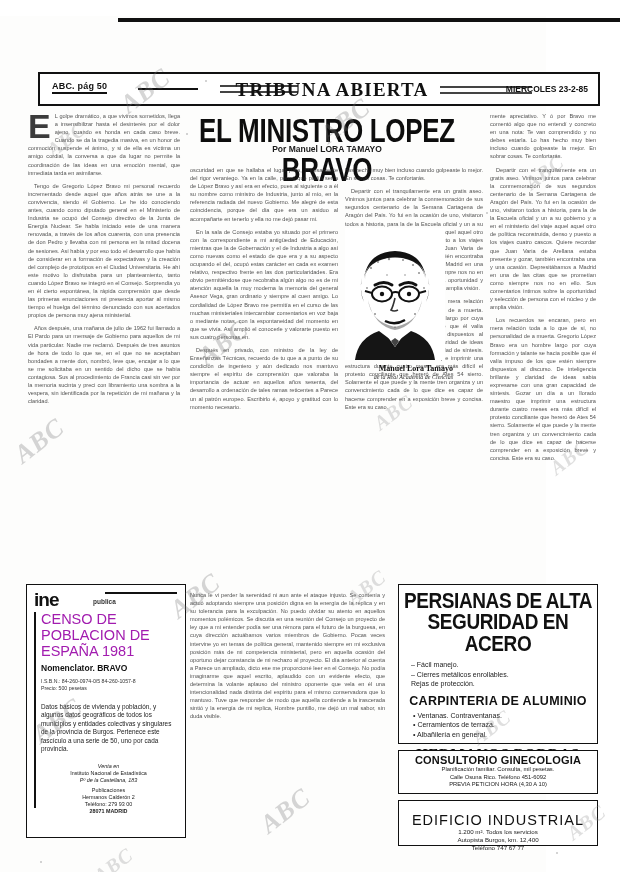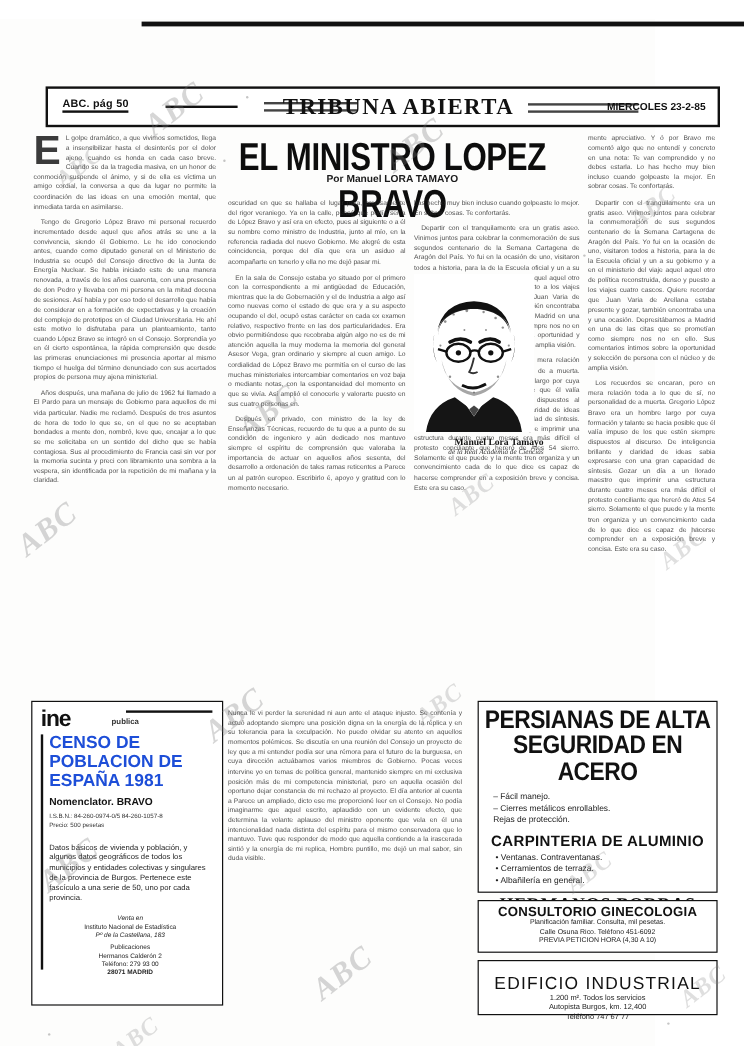"CENSO DE POBLACION DE ESPAÑA" .ine-title { color: #1d4ed8 -> #a21caf; font-weight: bold -> normal }
